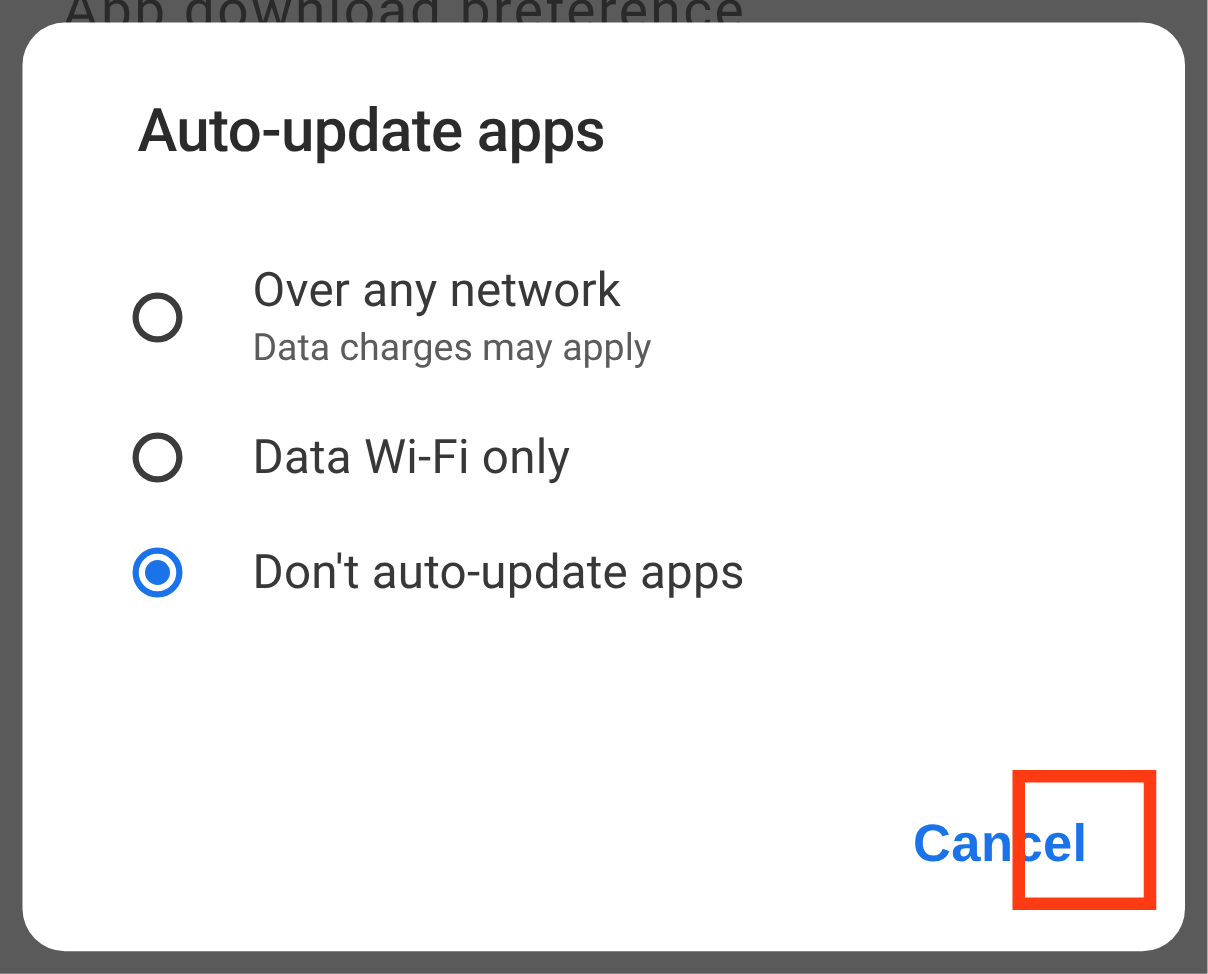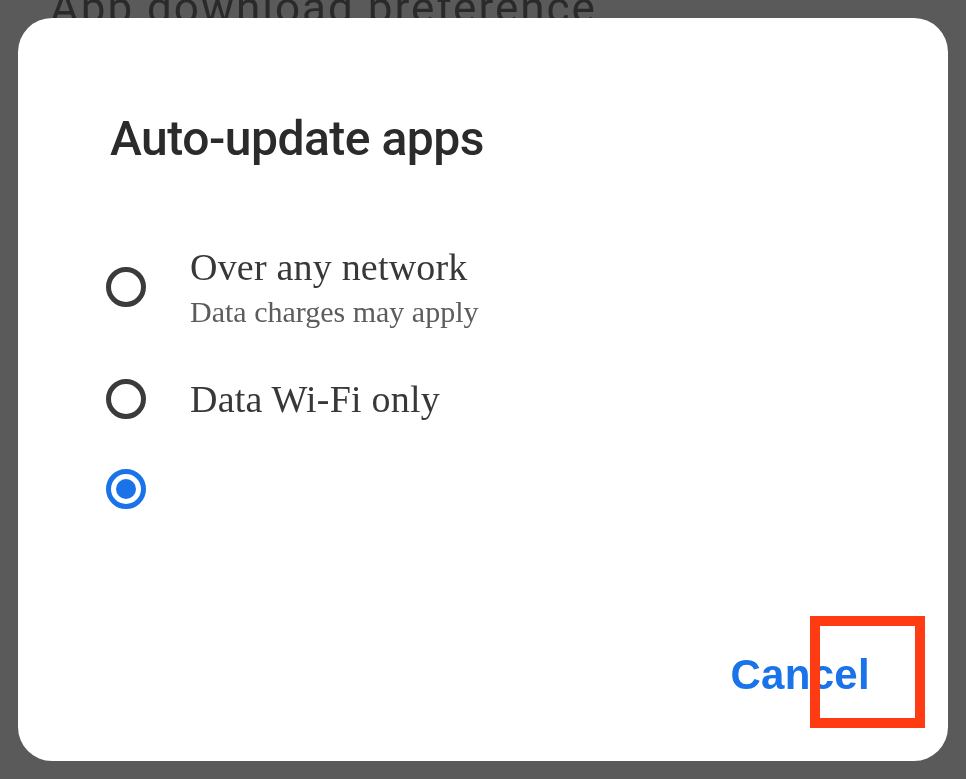"Auto-update apps" .dialog-title { margin-top: 34px -> none }
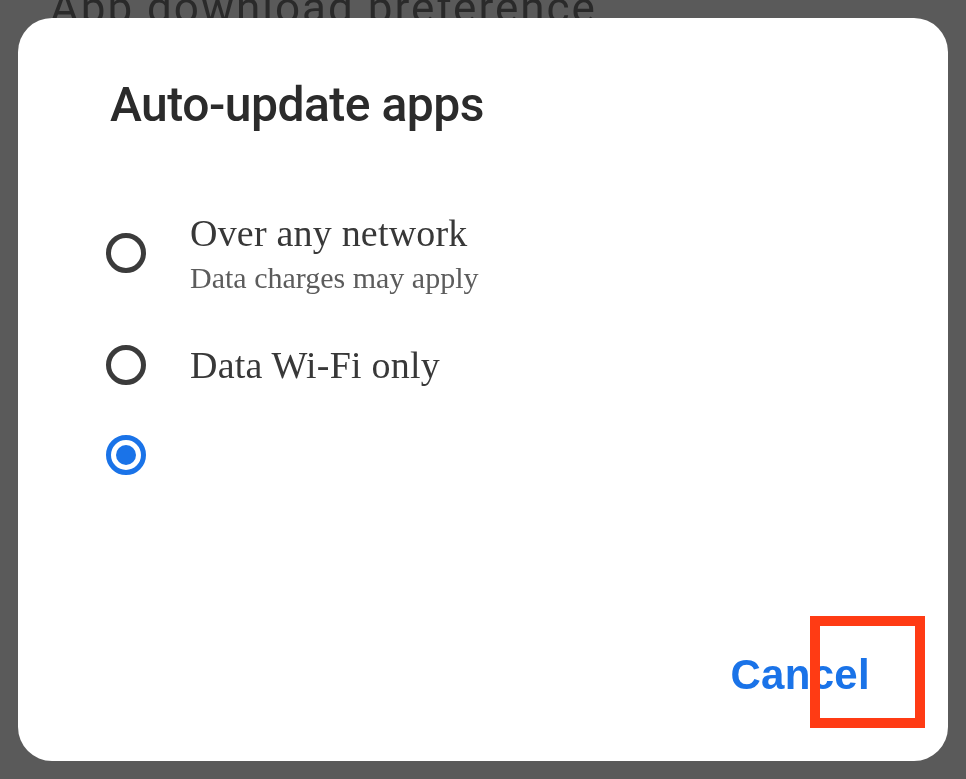"Over any network" .option { font-family: Liberation Serif, serif -> none; gap: 44px -> 56px }
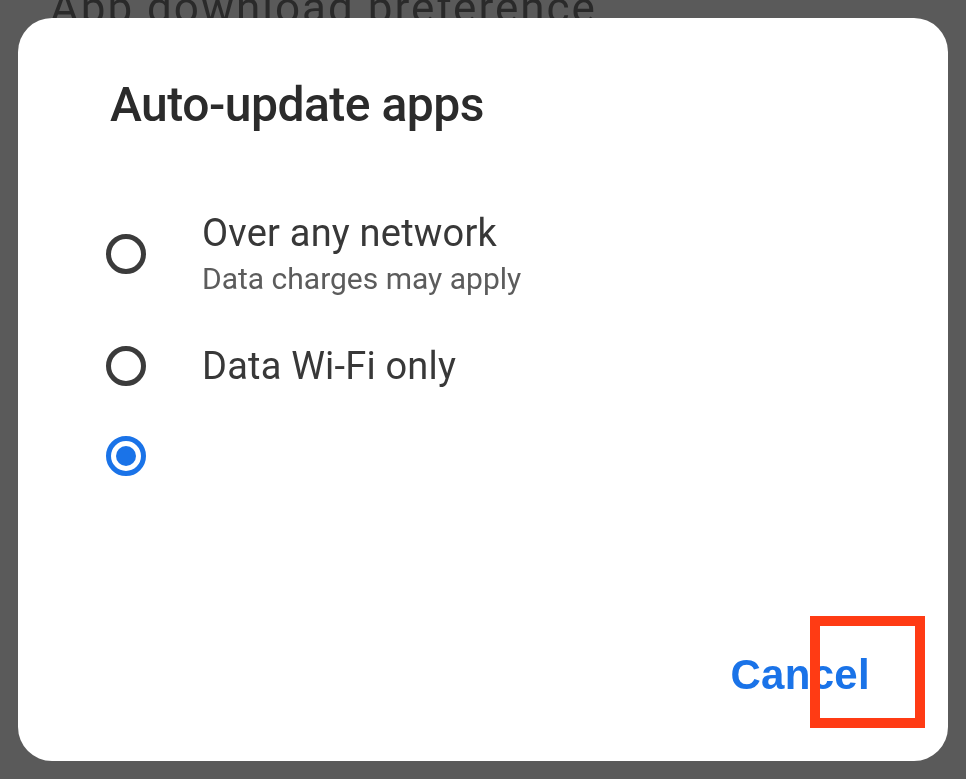"Don't auto-update apps" div.option-text { html: none -> <div> <div>Don't auto-update apps</div> </div> }
